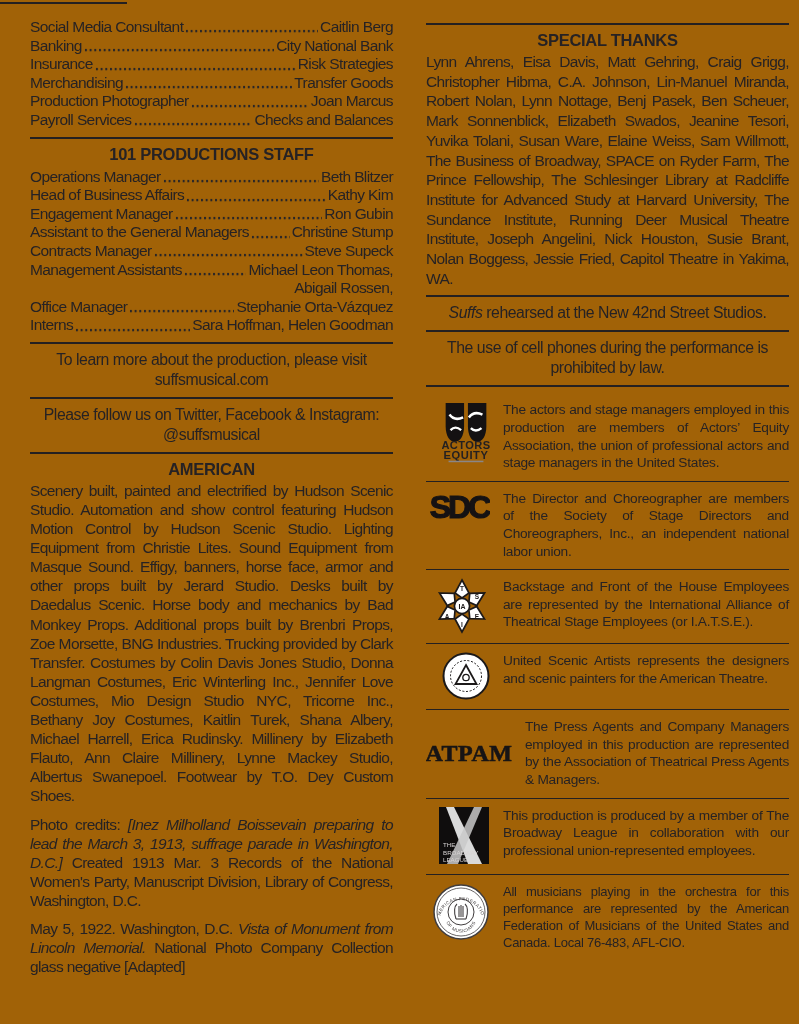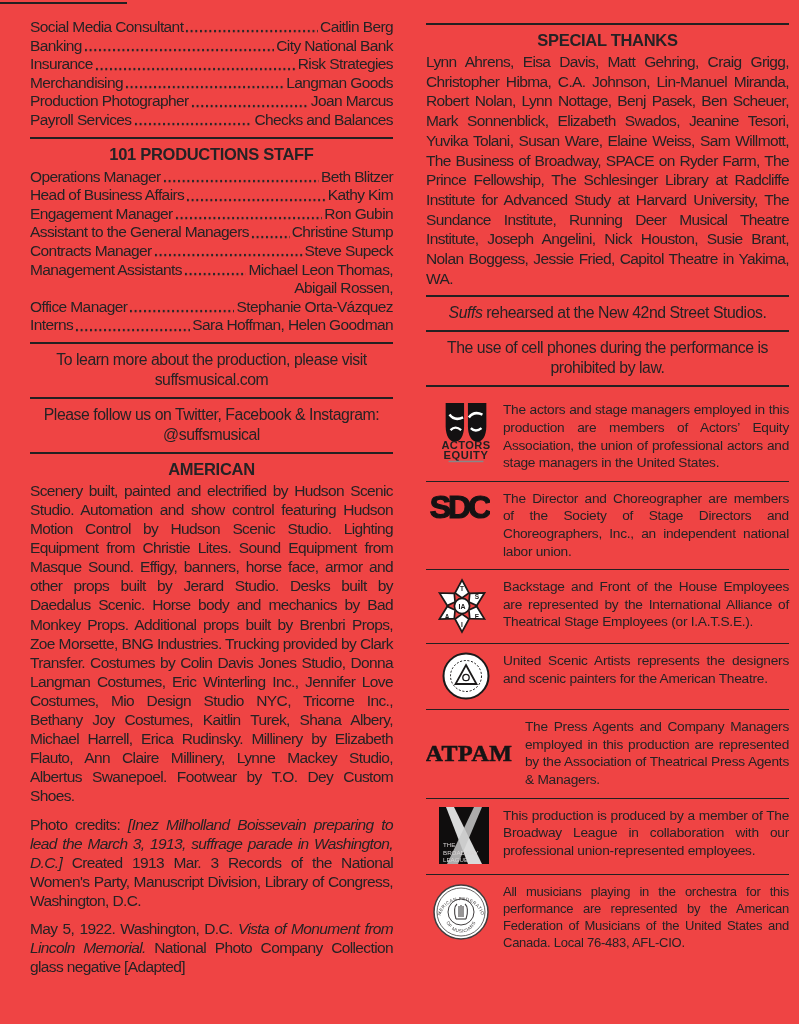"Social Media Consultant" .page { background: #ef4444 -> #a16207 }
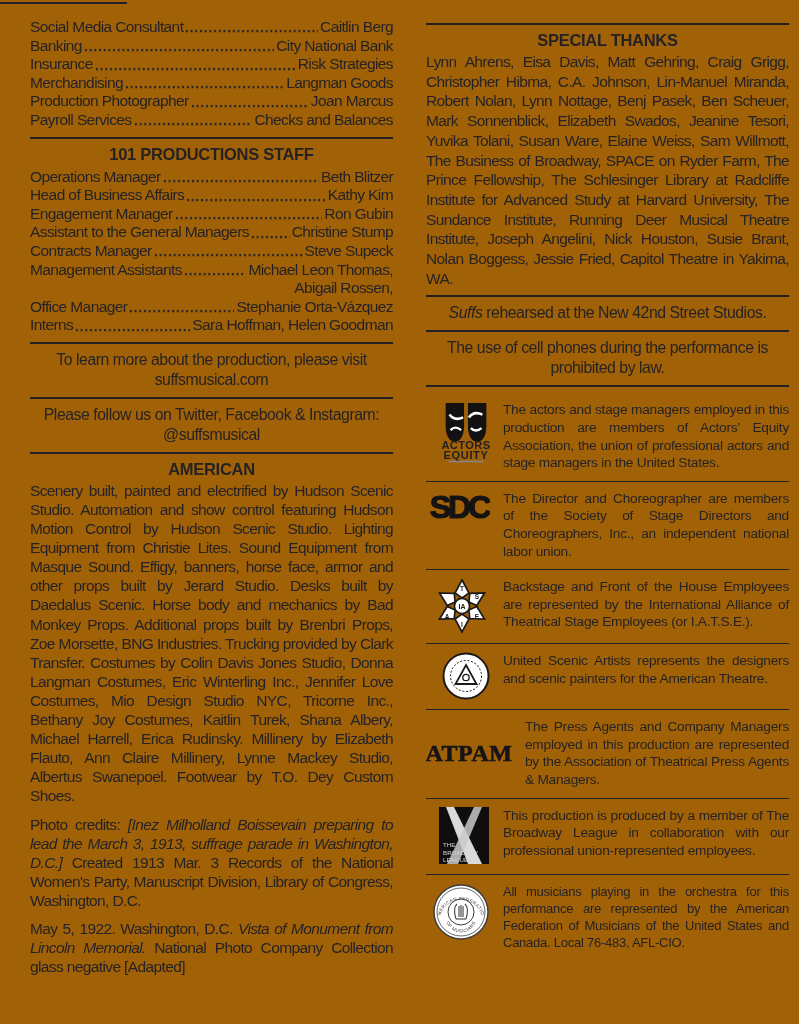"Langman Goods" span.name { text: Langman -> Transfer }
